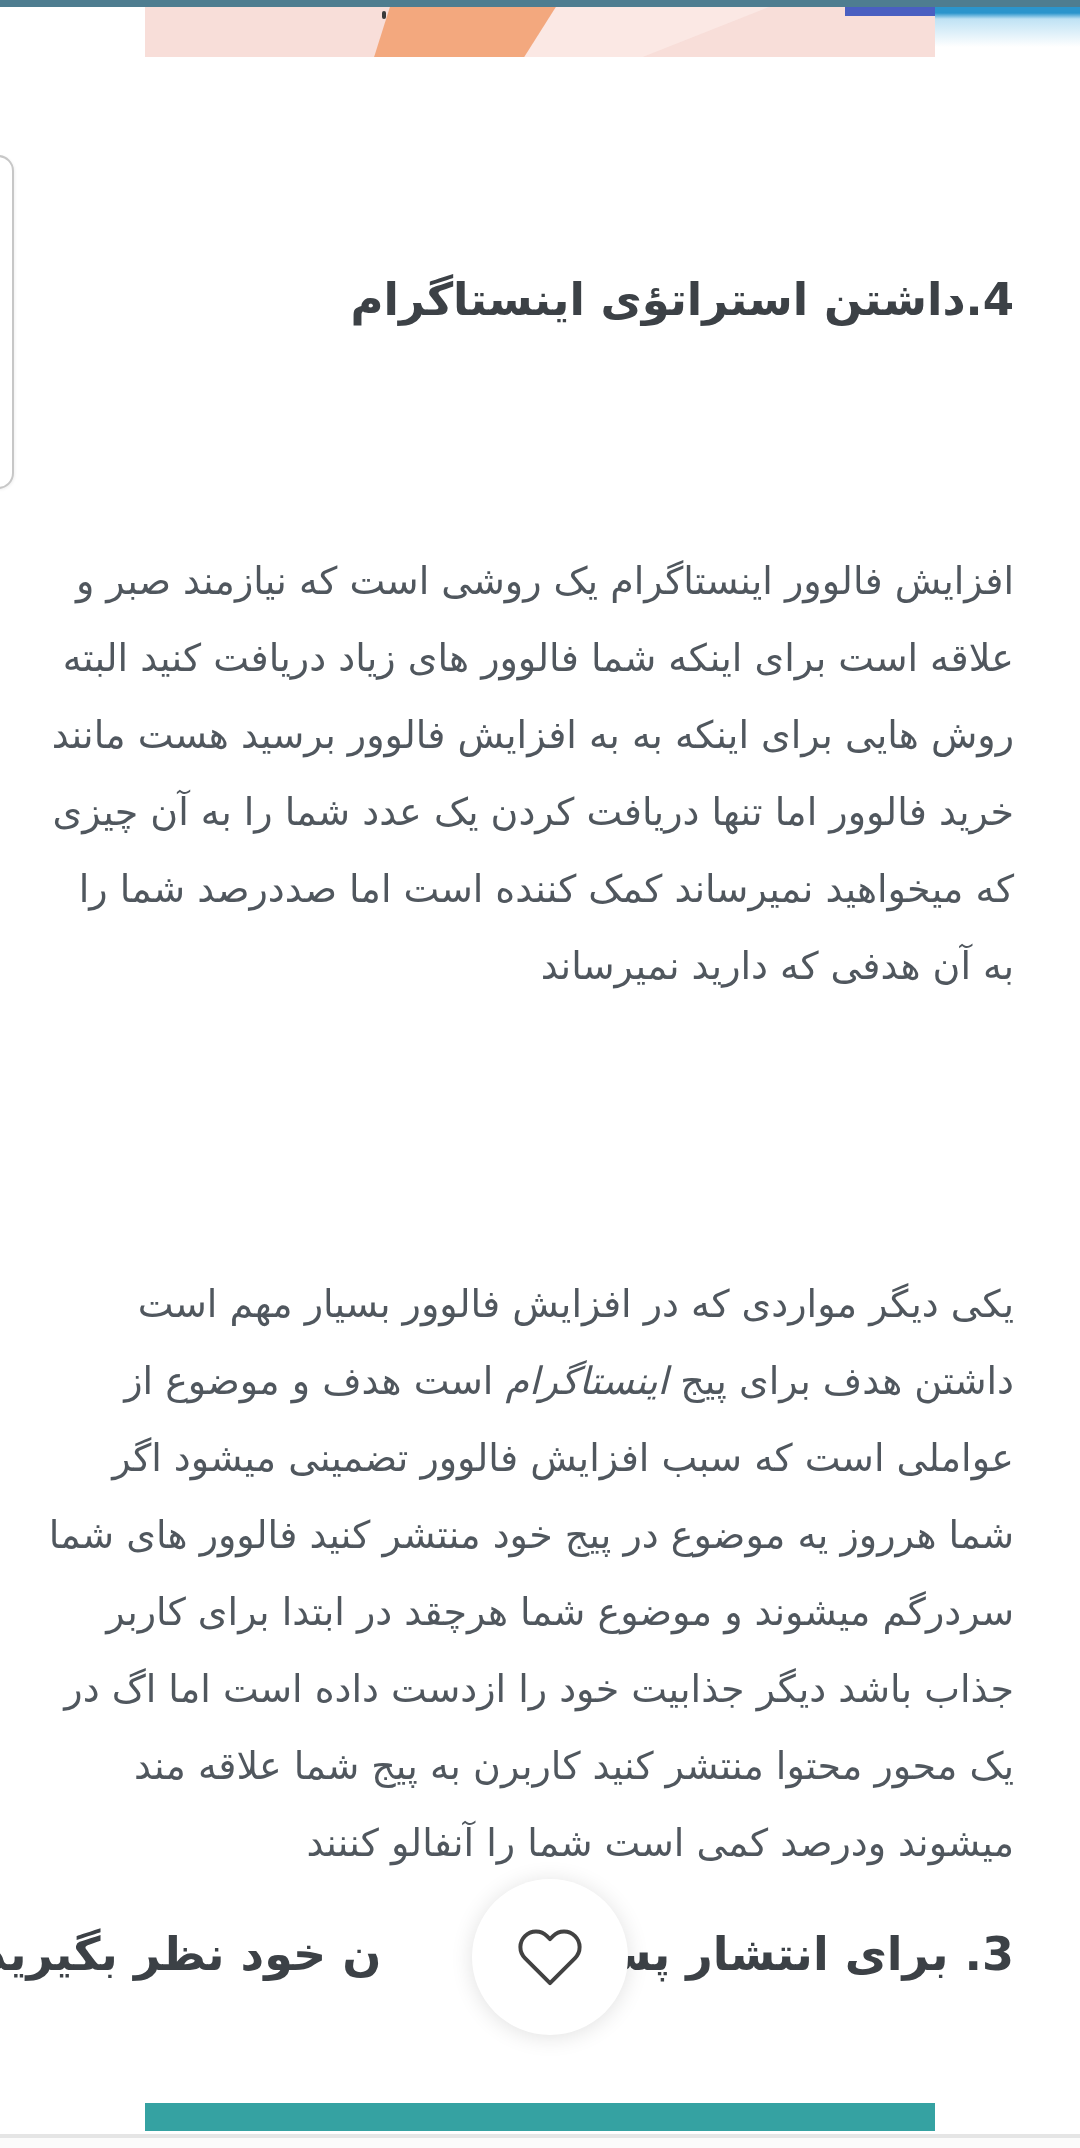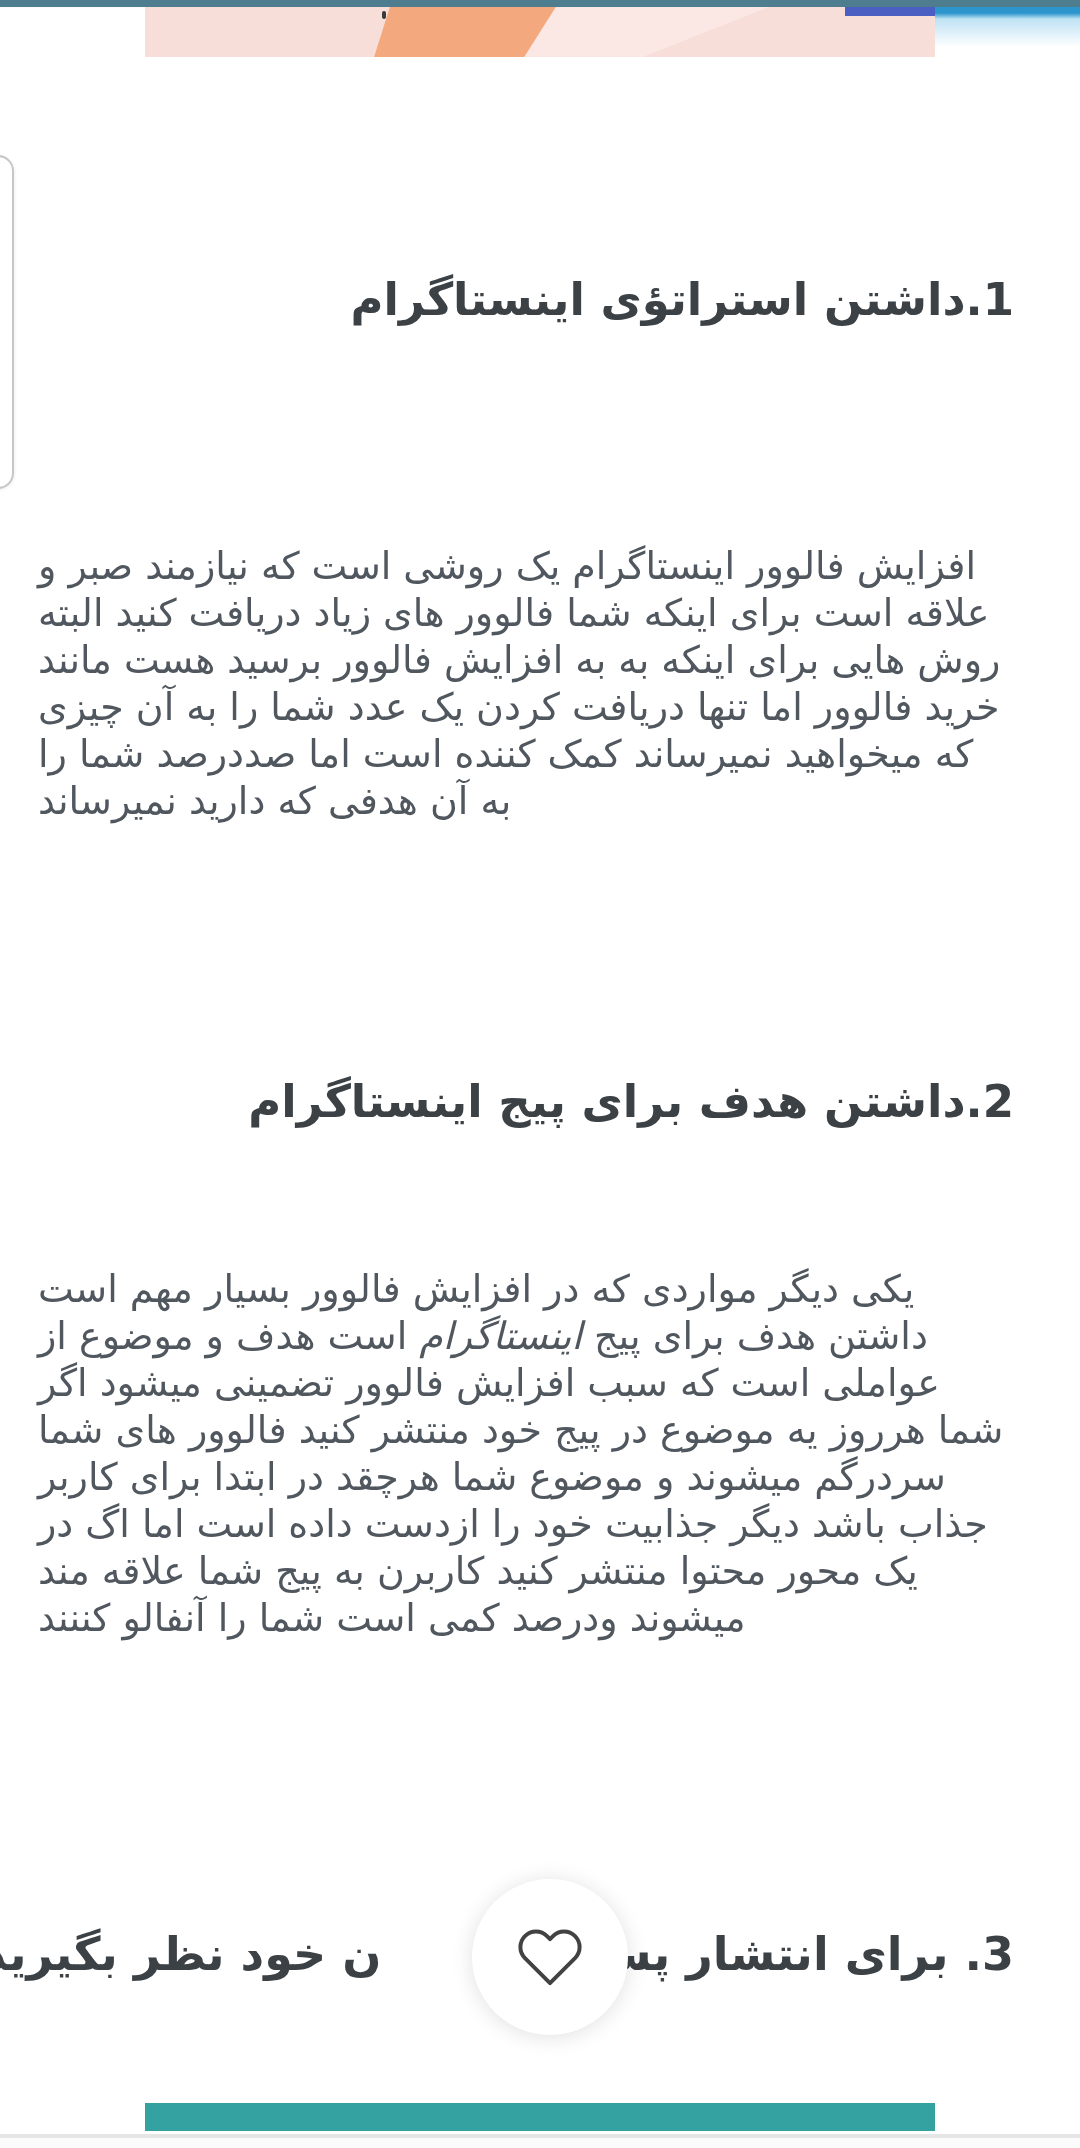"1.داشتن استراتؤی اینستاگرام" h2.heading { text: 1.داشتن -> 4.داشتن }
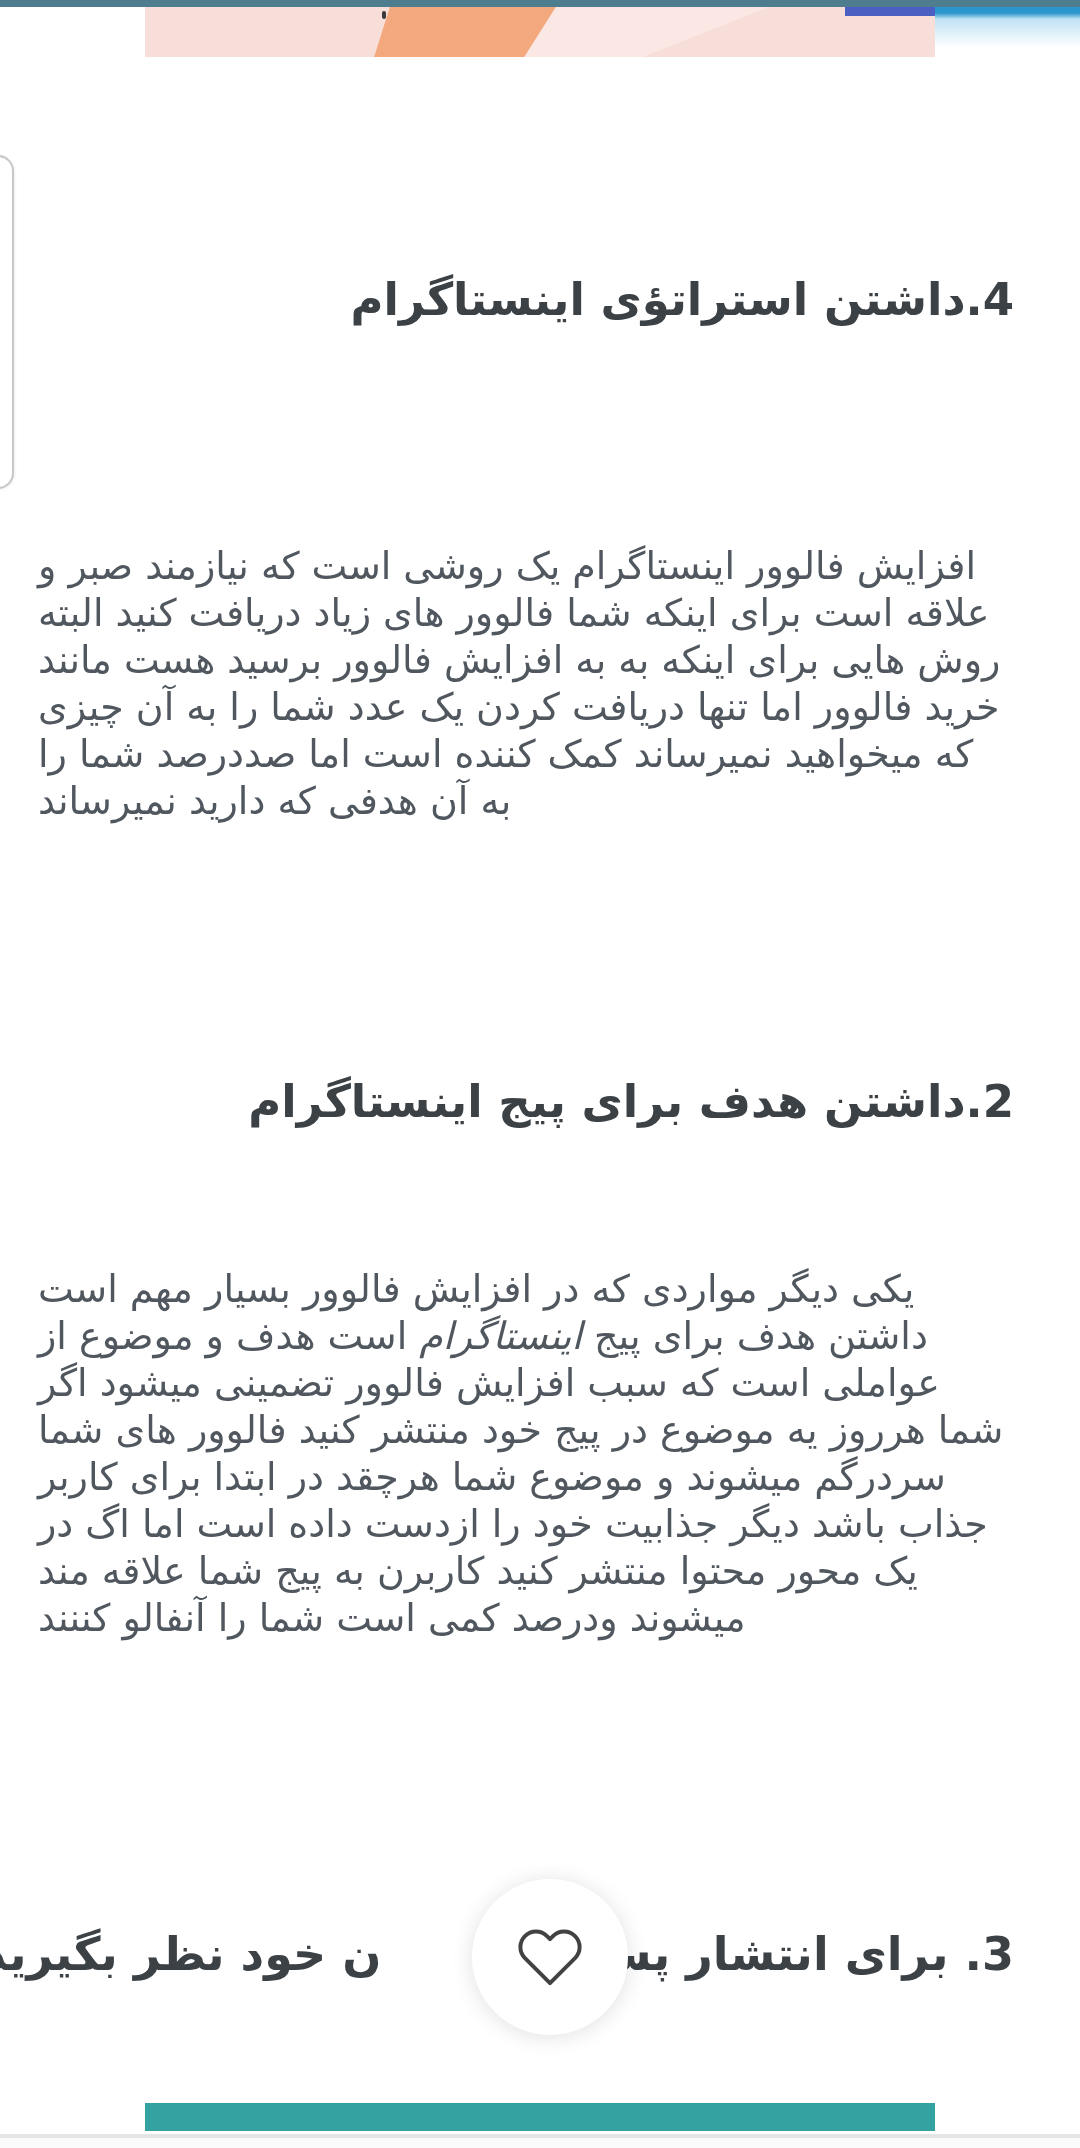"افزایش فالوور اینستاگرام یک روشی" .para { line-height: 47px -> 77px; text-align: left -> right }
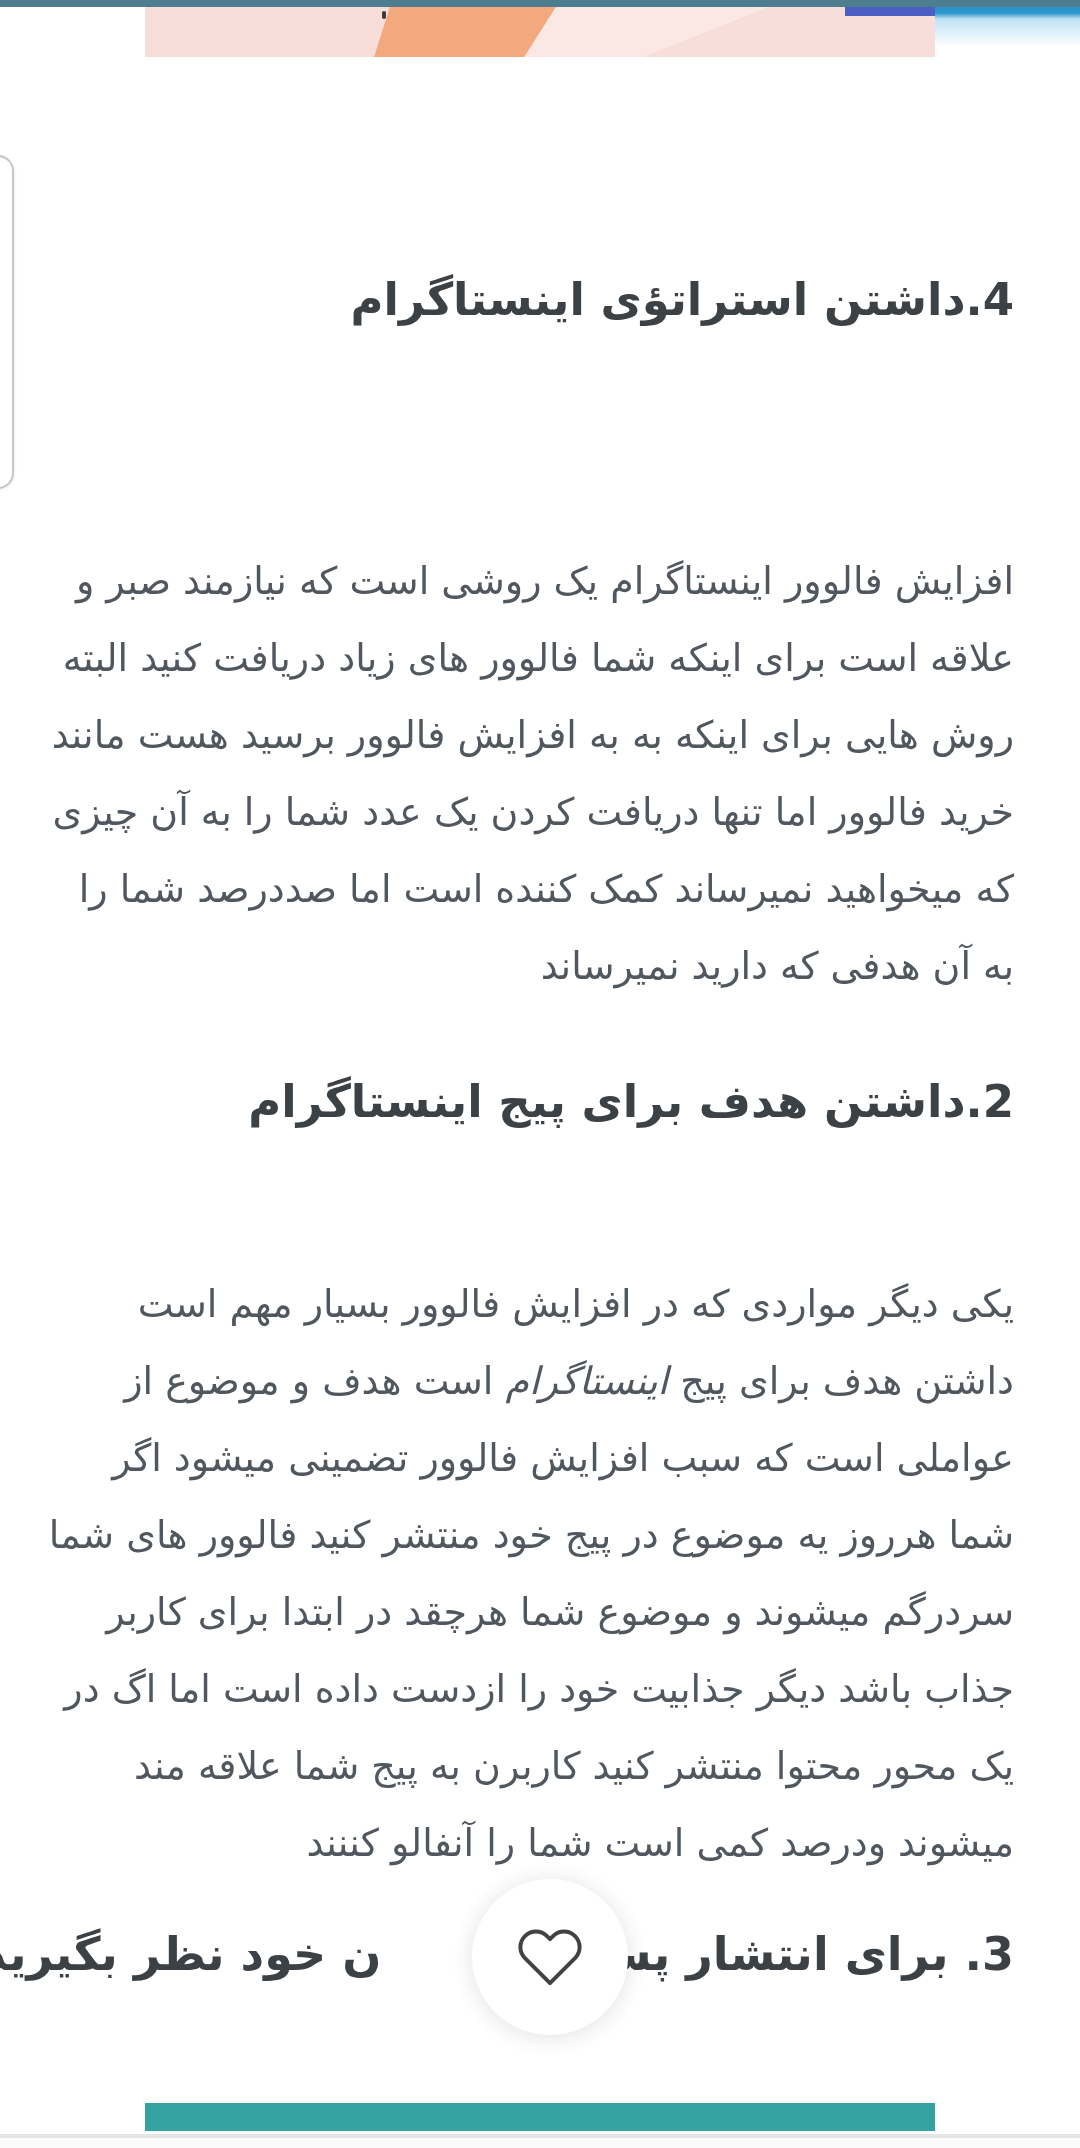"2.داشتن هدف برای پیج اینستاگرام" h2.heading { html: <h2>2.داشتن هدف برای پیج اینستاگرام</h2> -> none }
